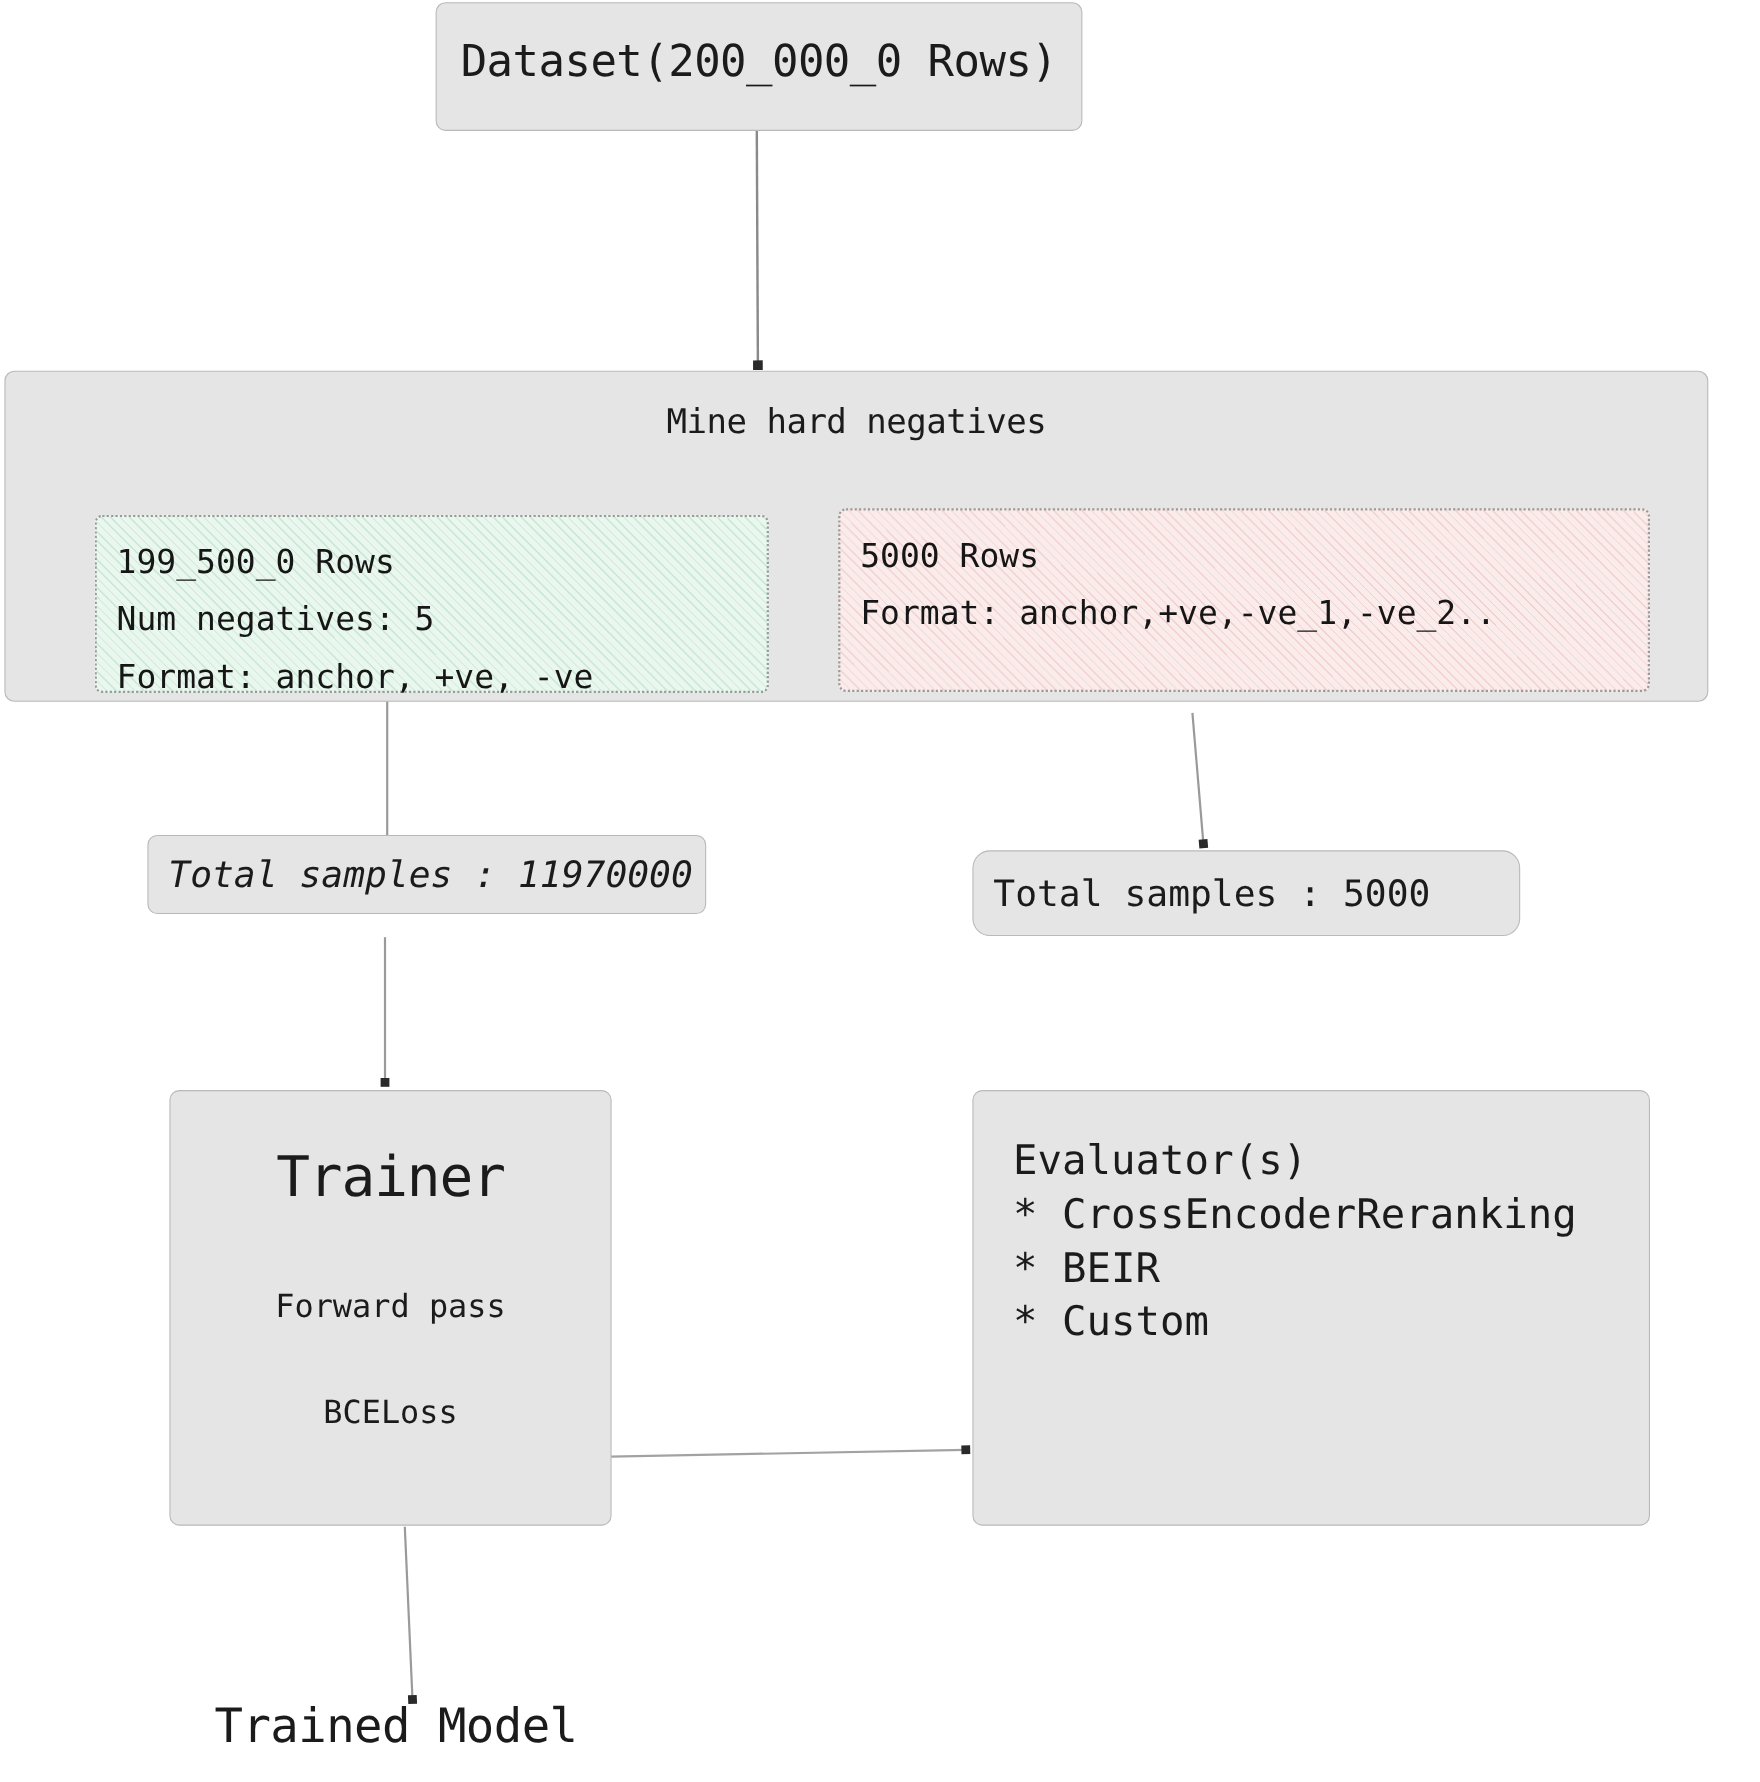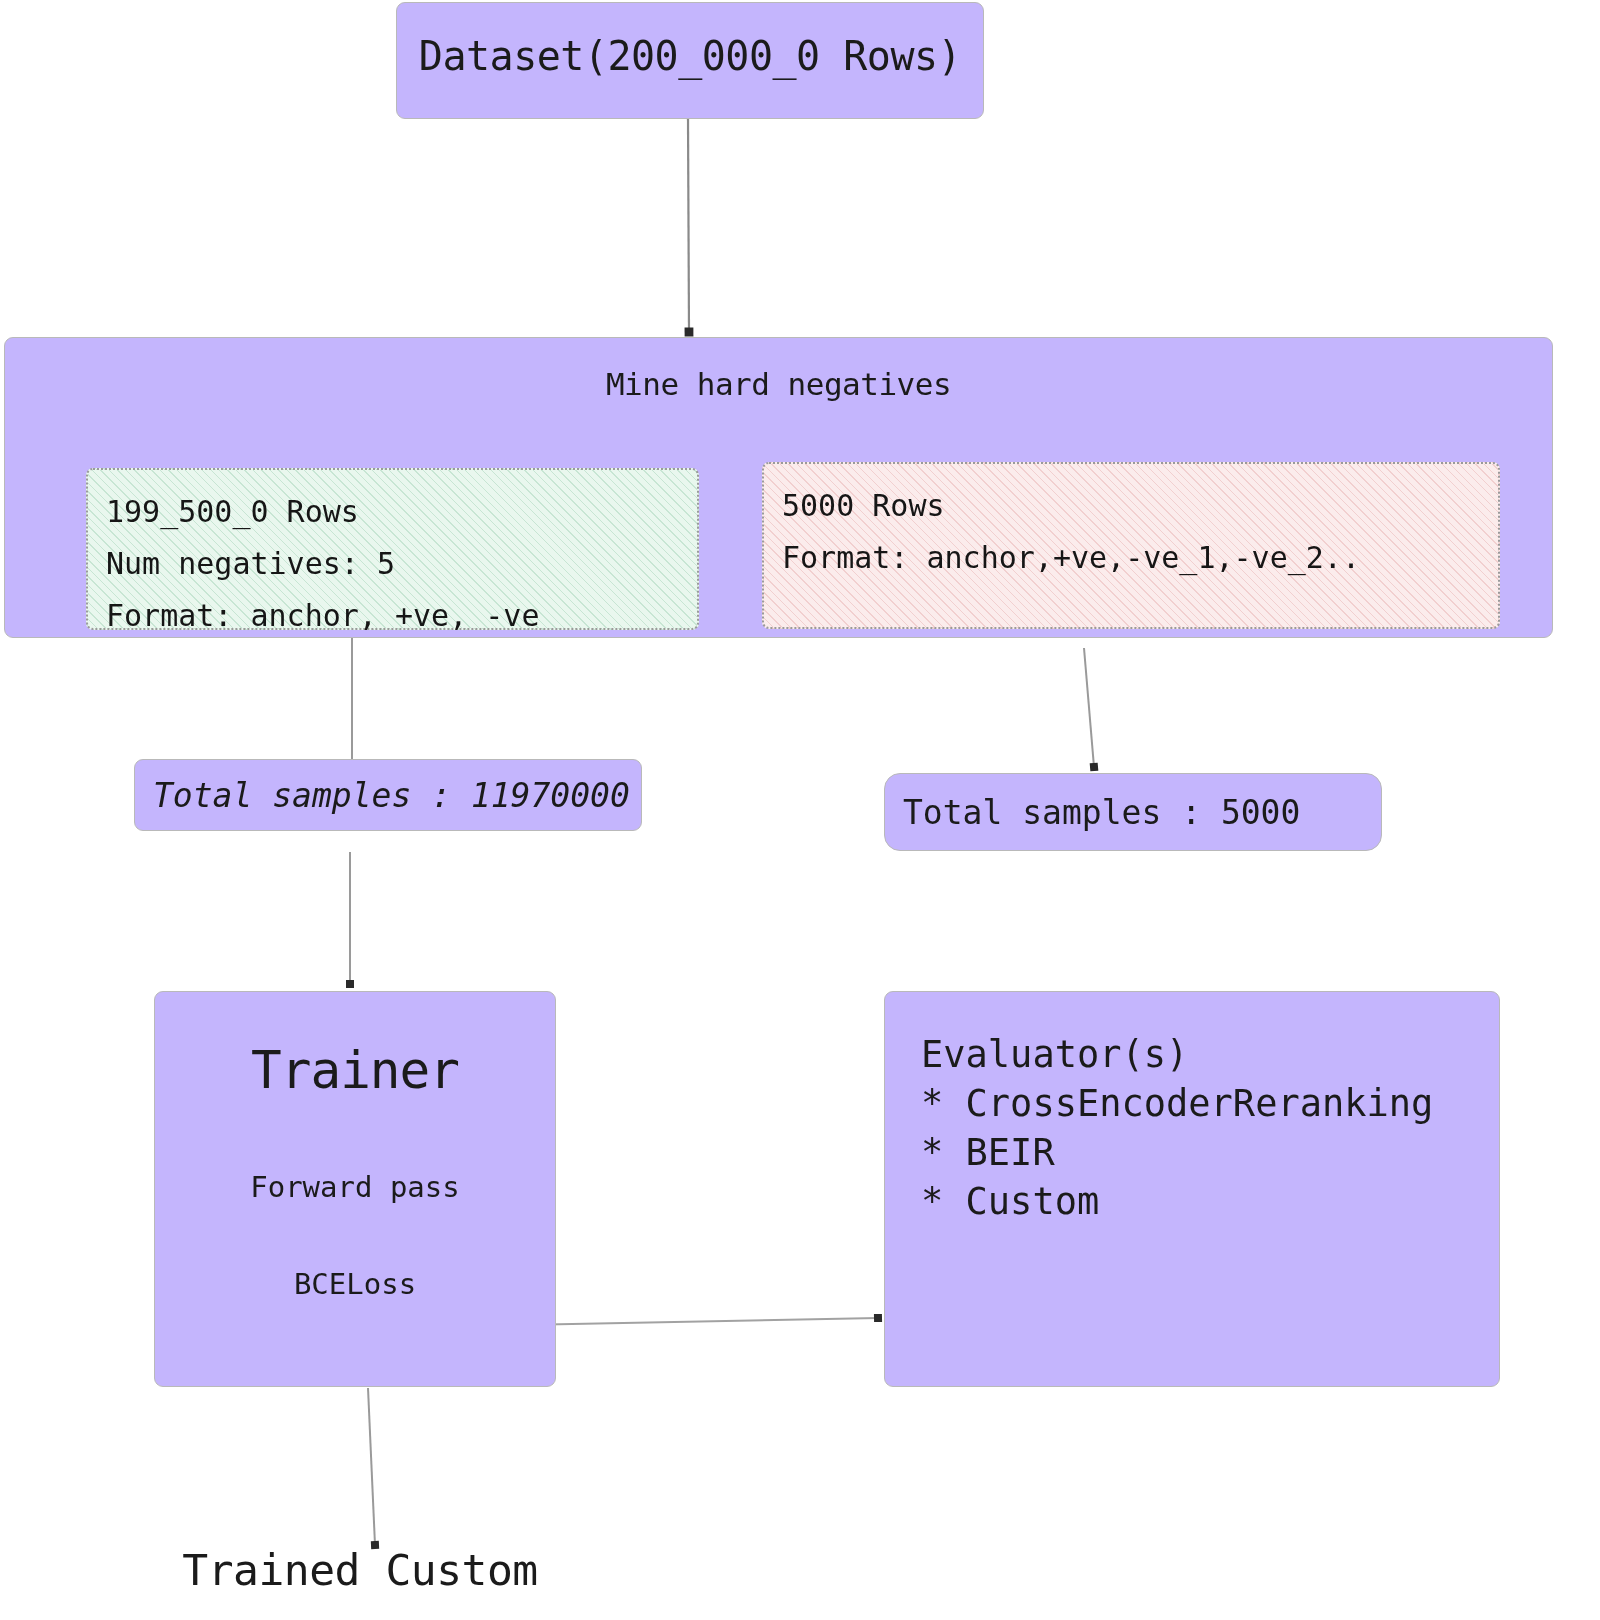"Dataset(200_000_0 Rows)" .node { background: #c4b5fd -> #e5e5e5 }
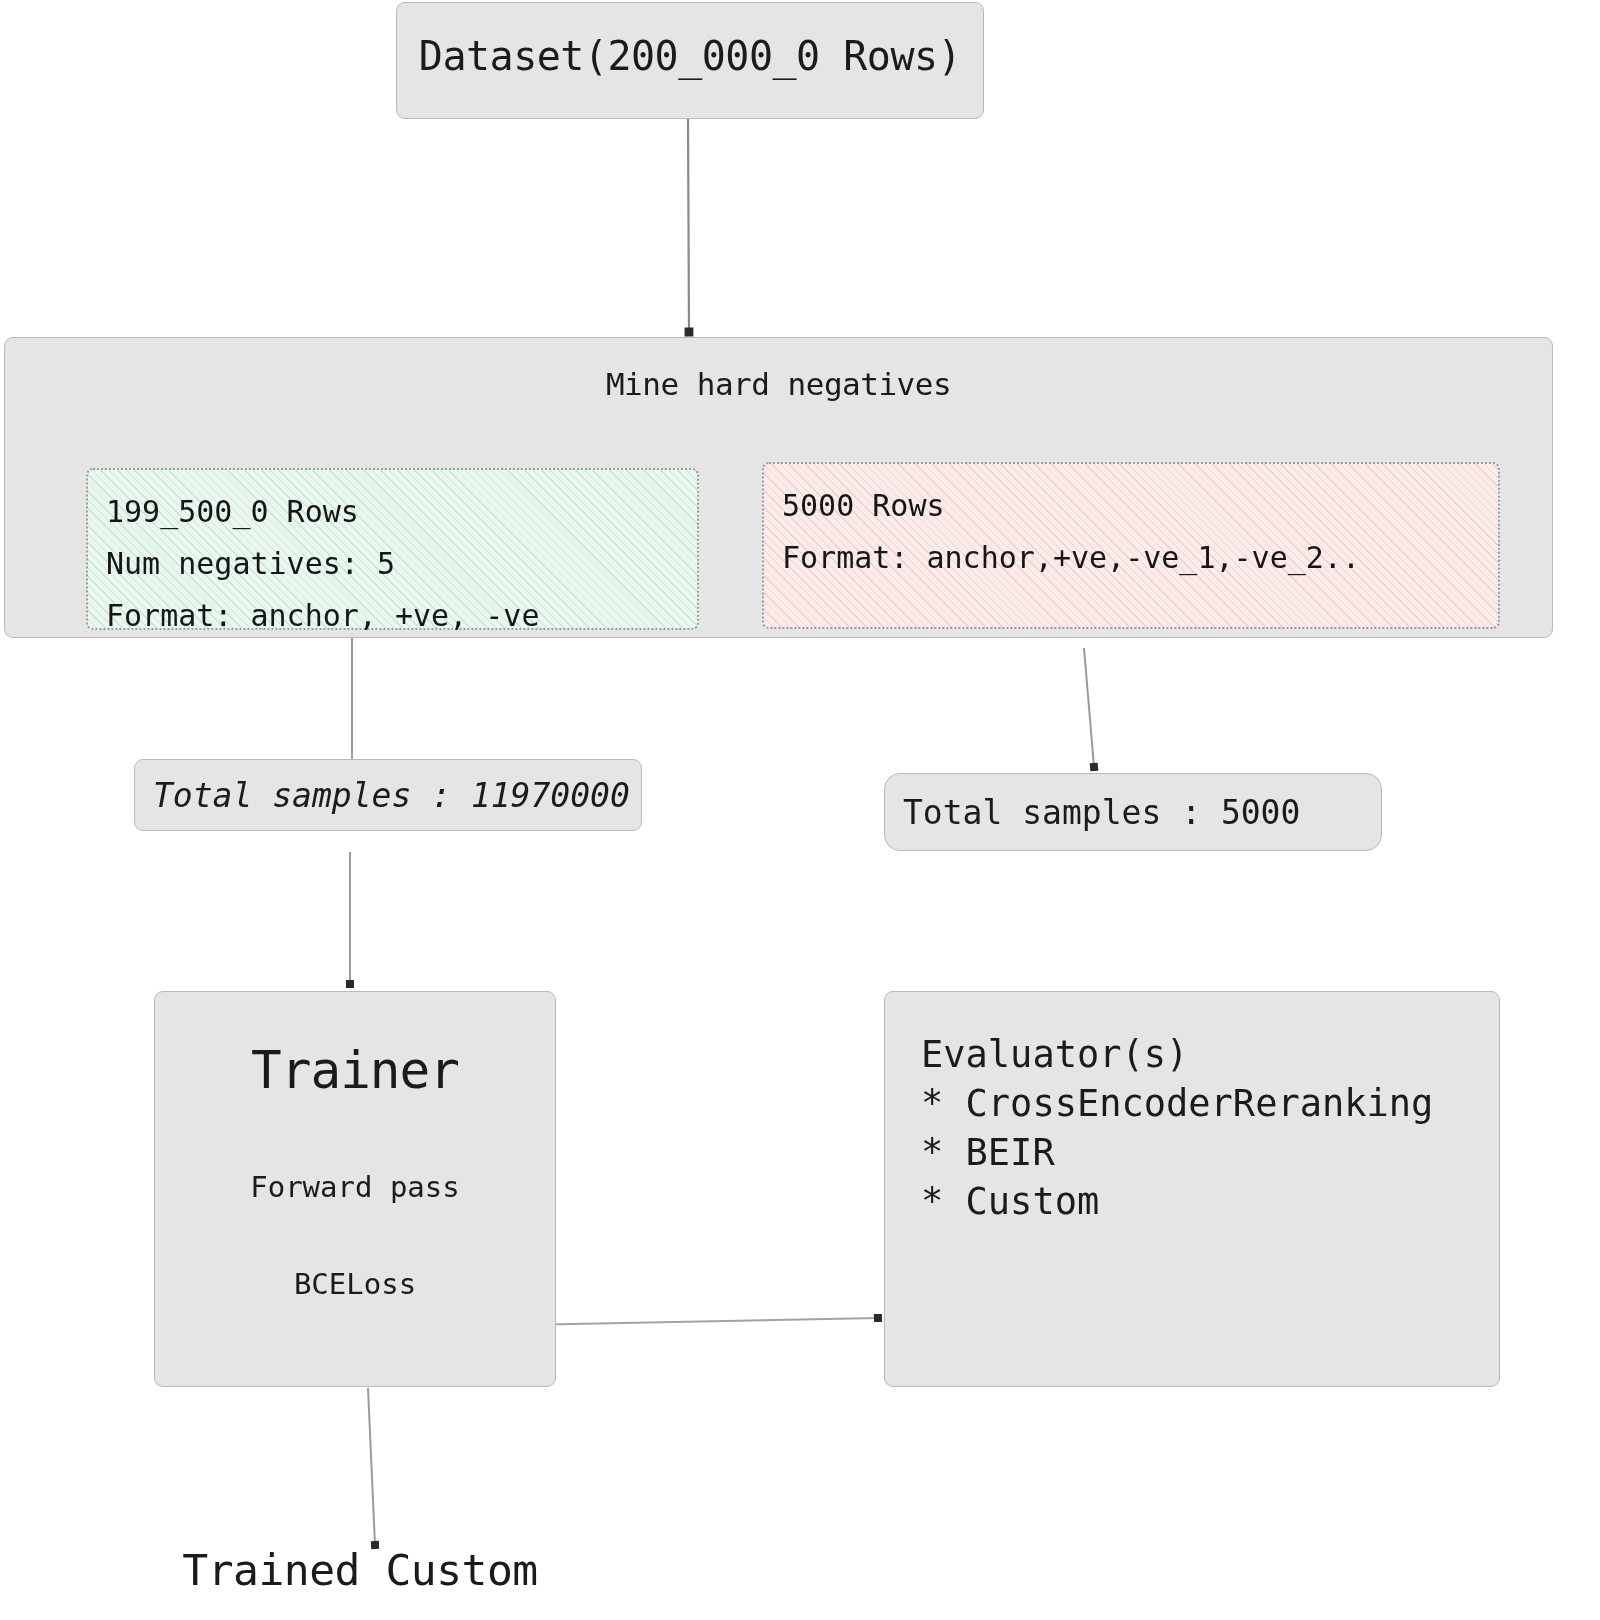"Trained Custom" div.trained-model { text: Custom -> Model }
